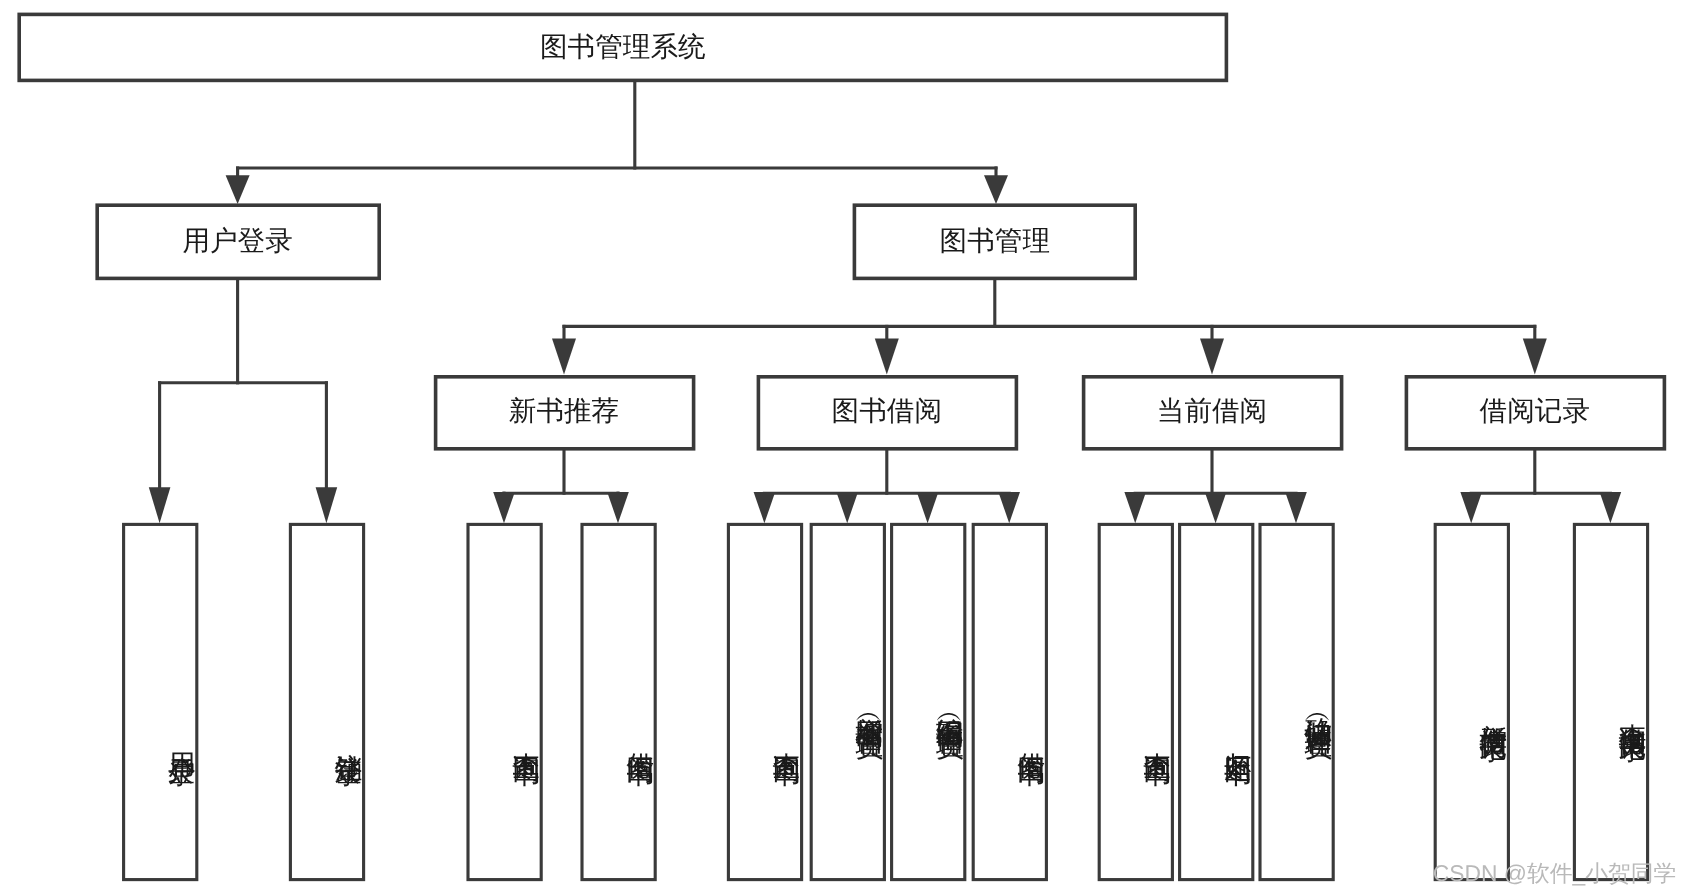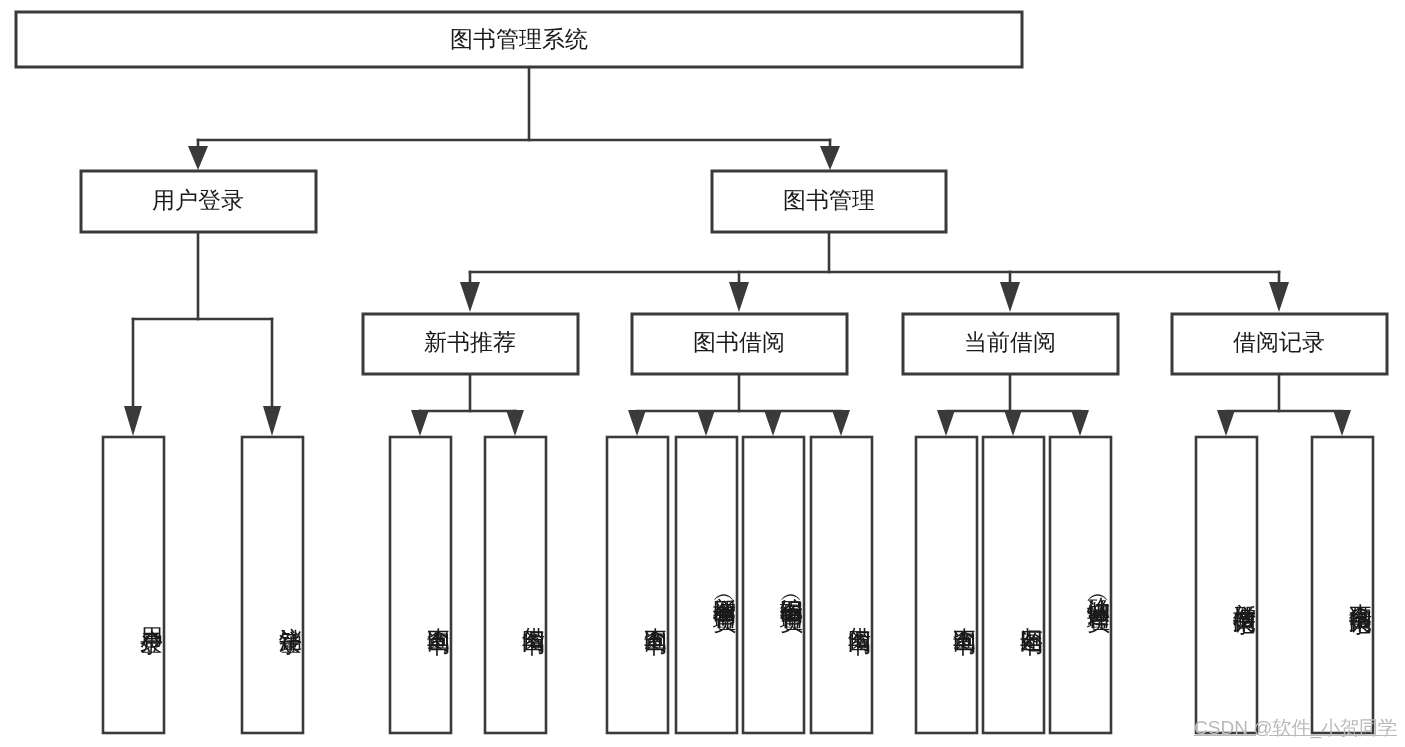"CSDN @软件_小贺同学" .watermark { text-decoration: underline -> none }
